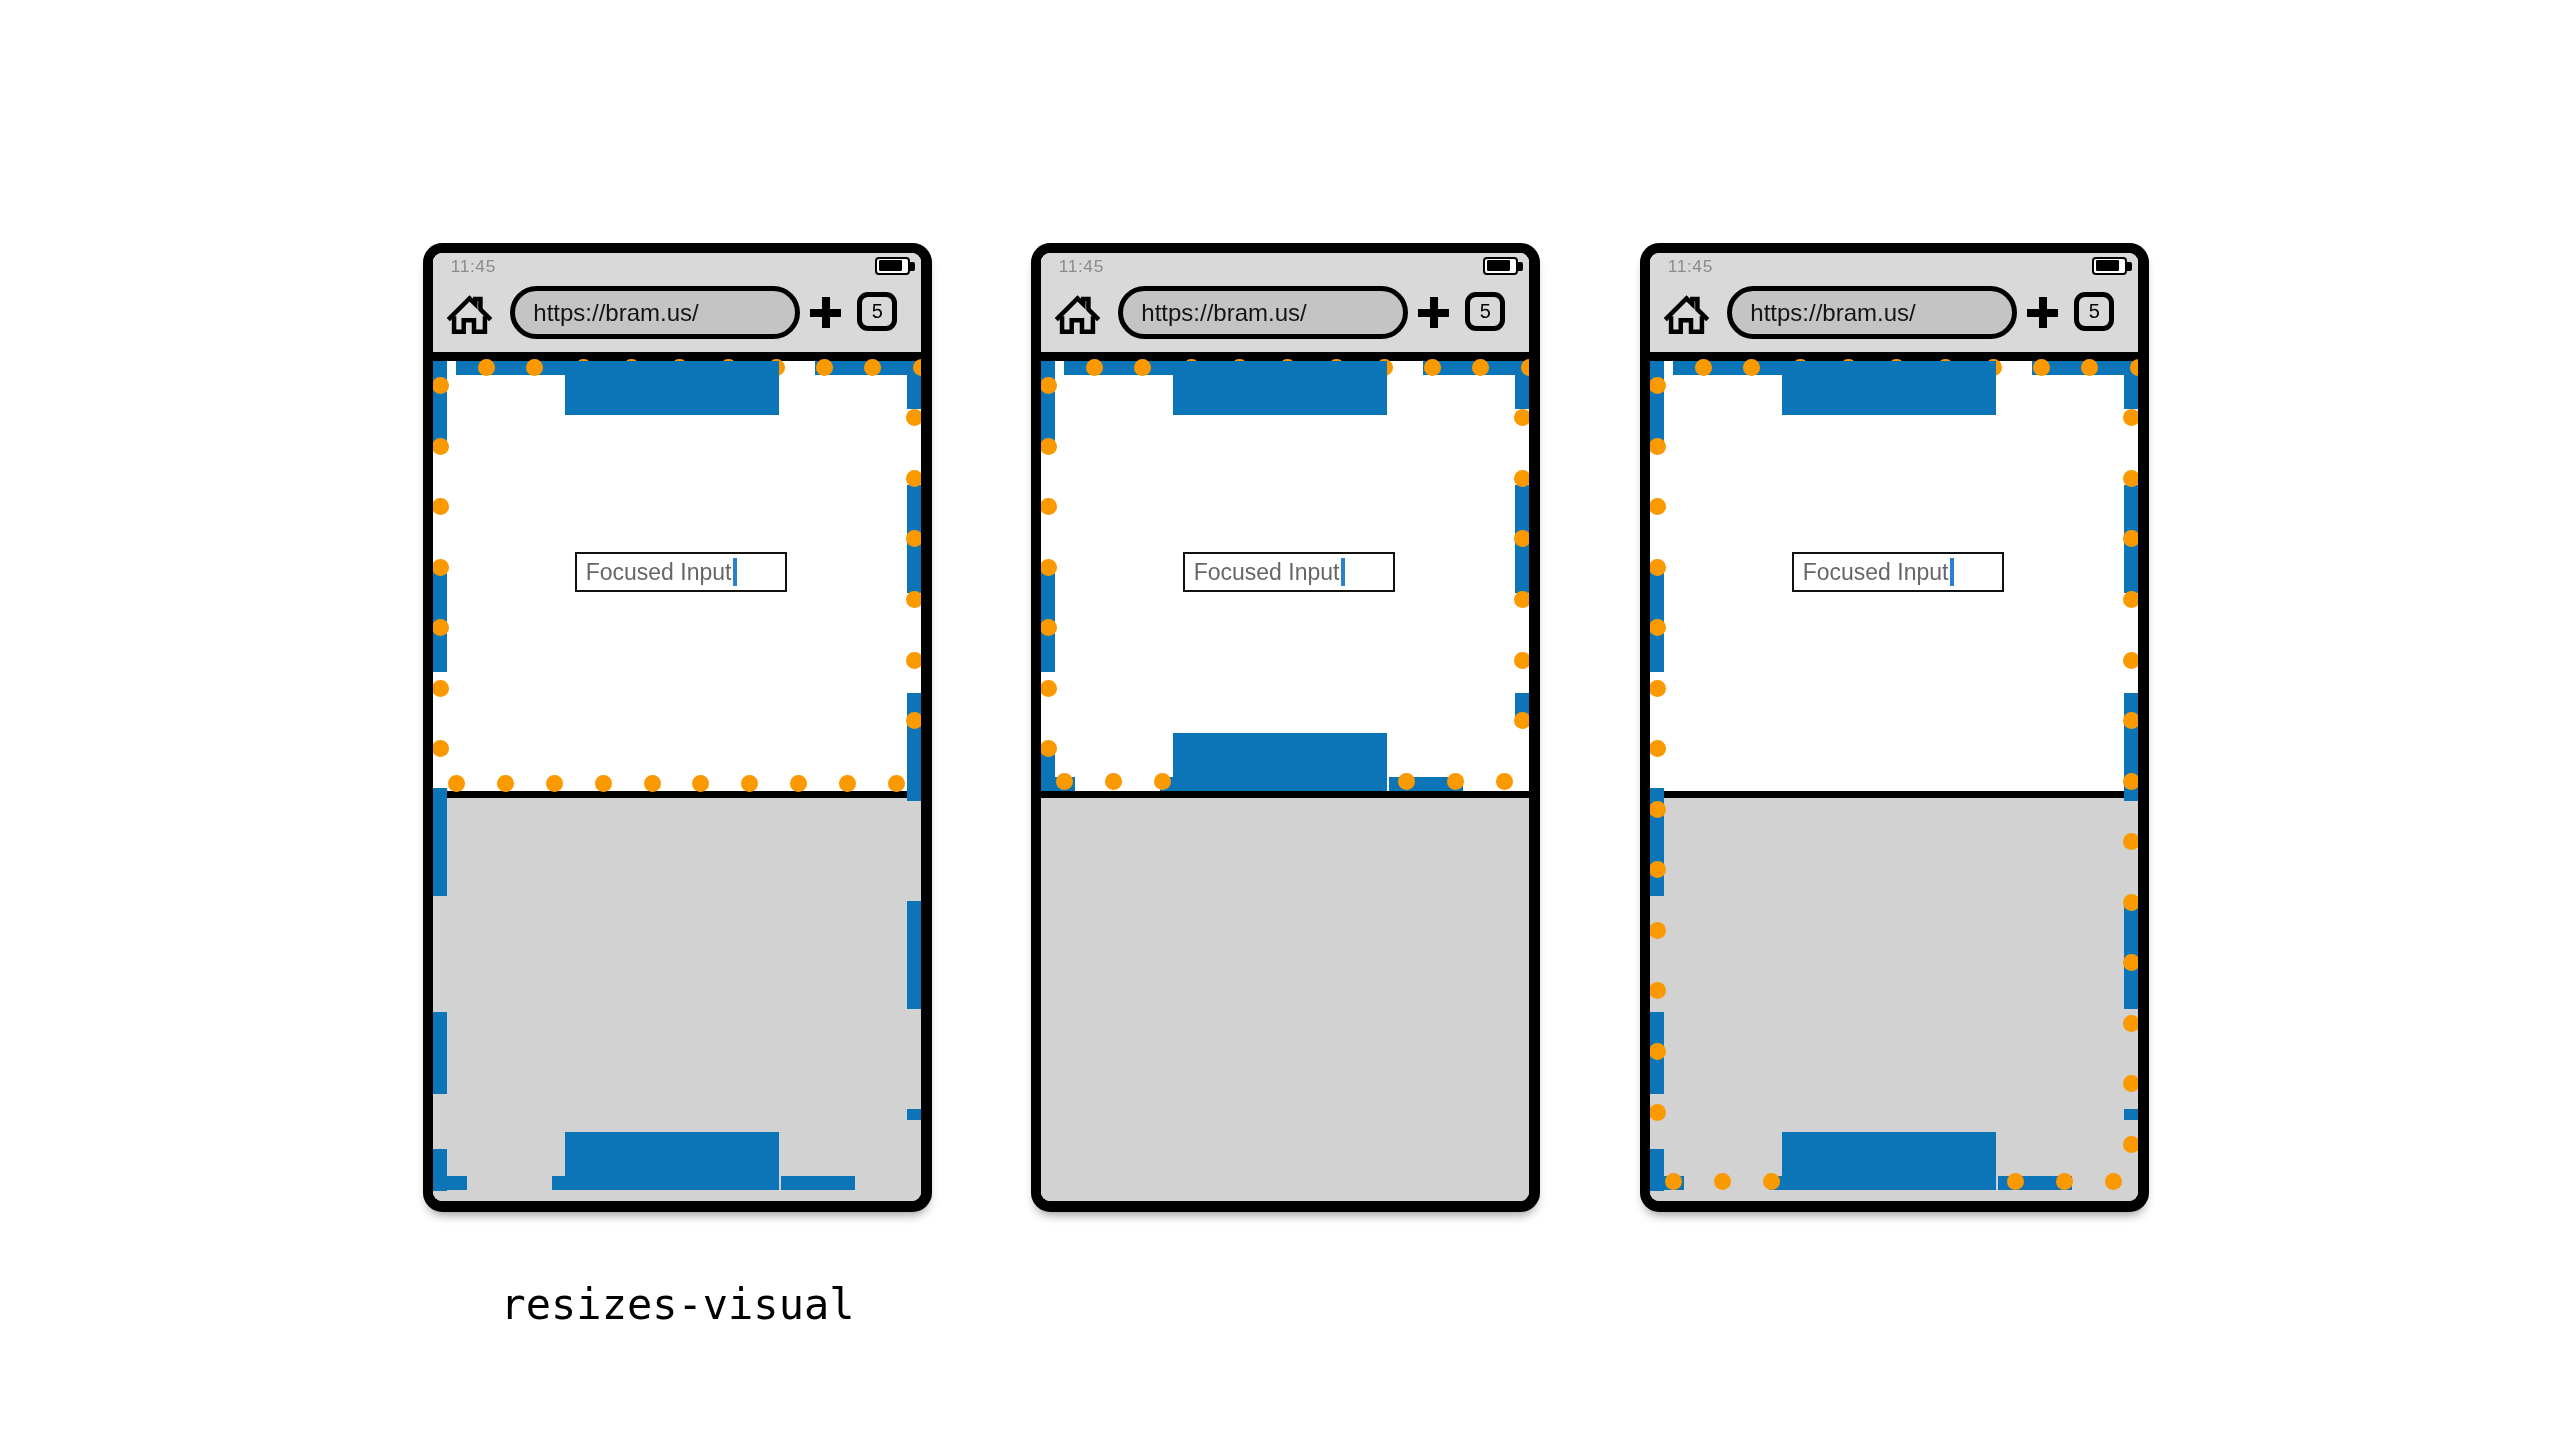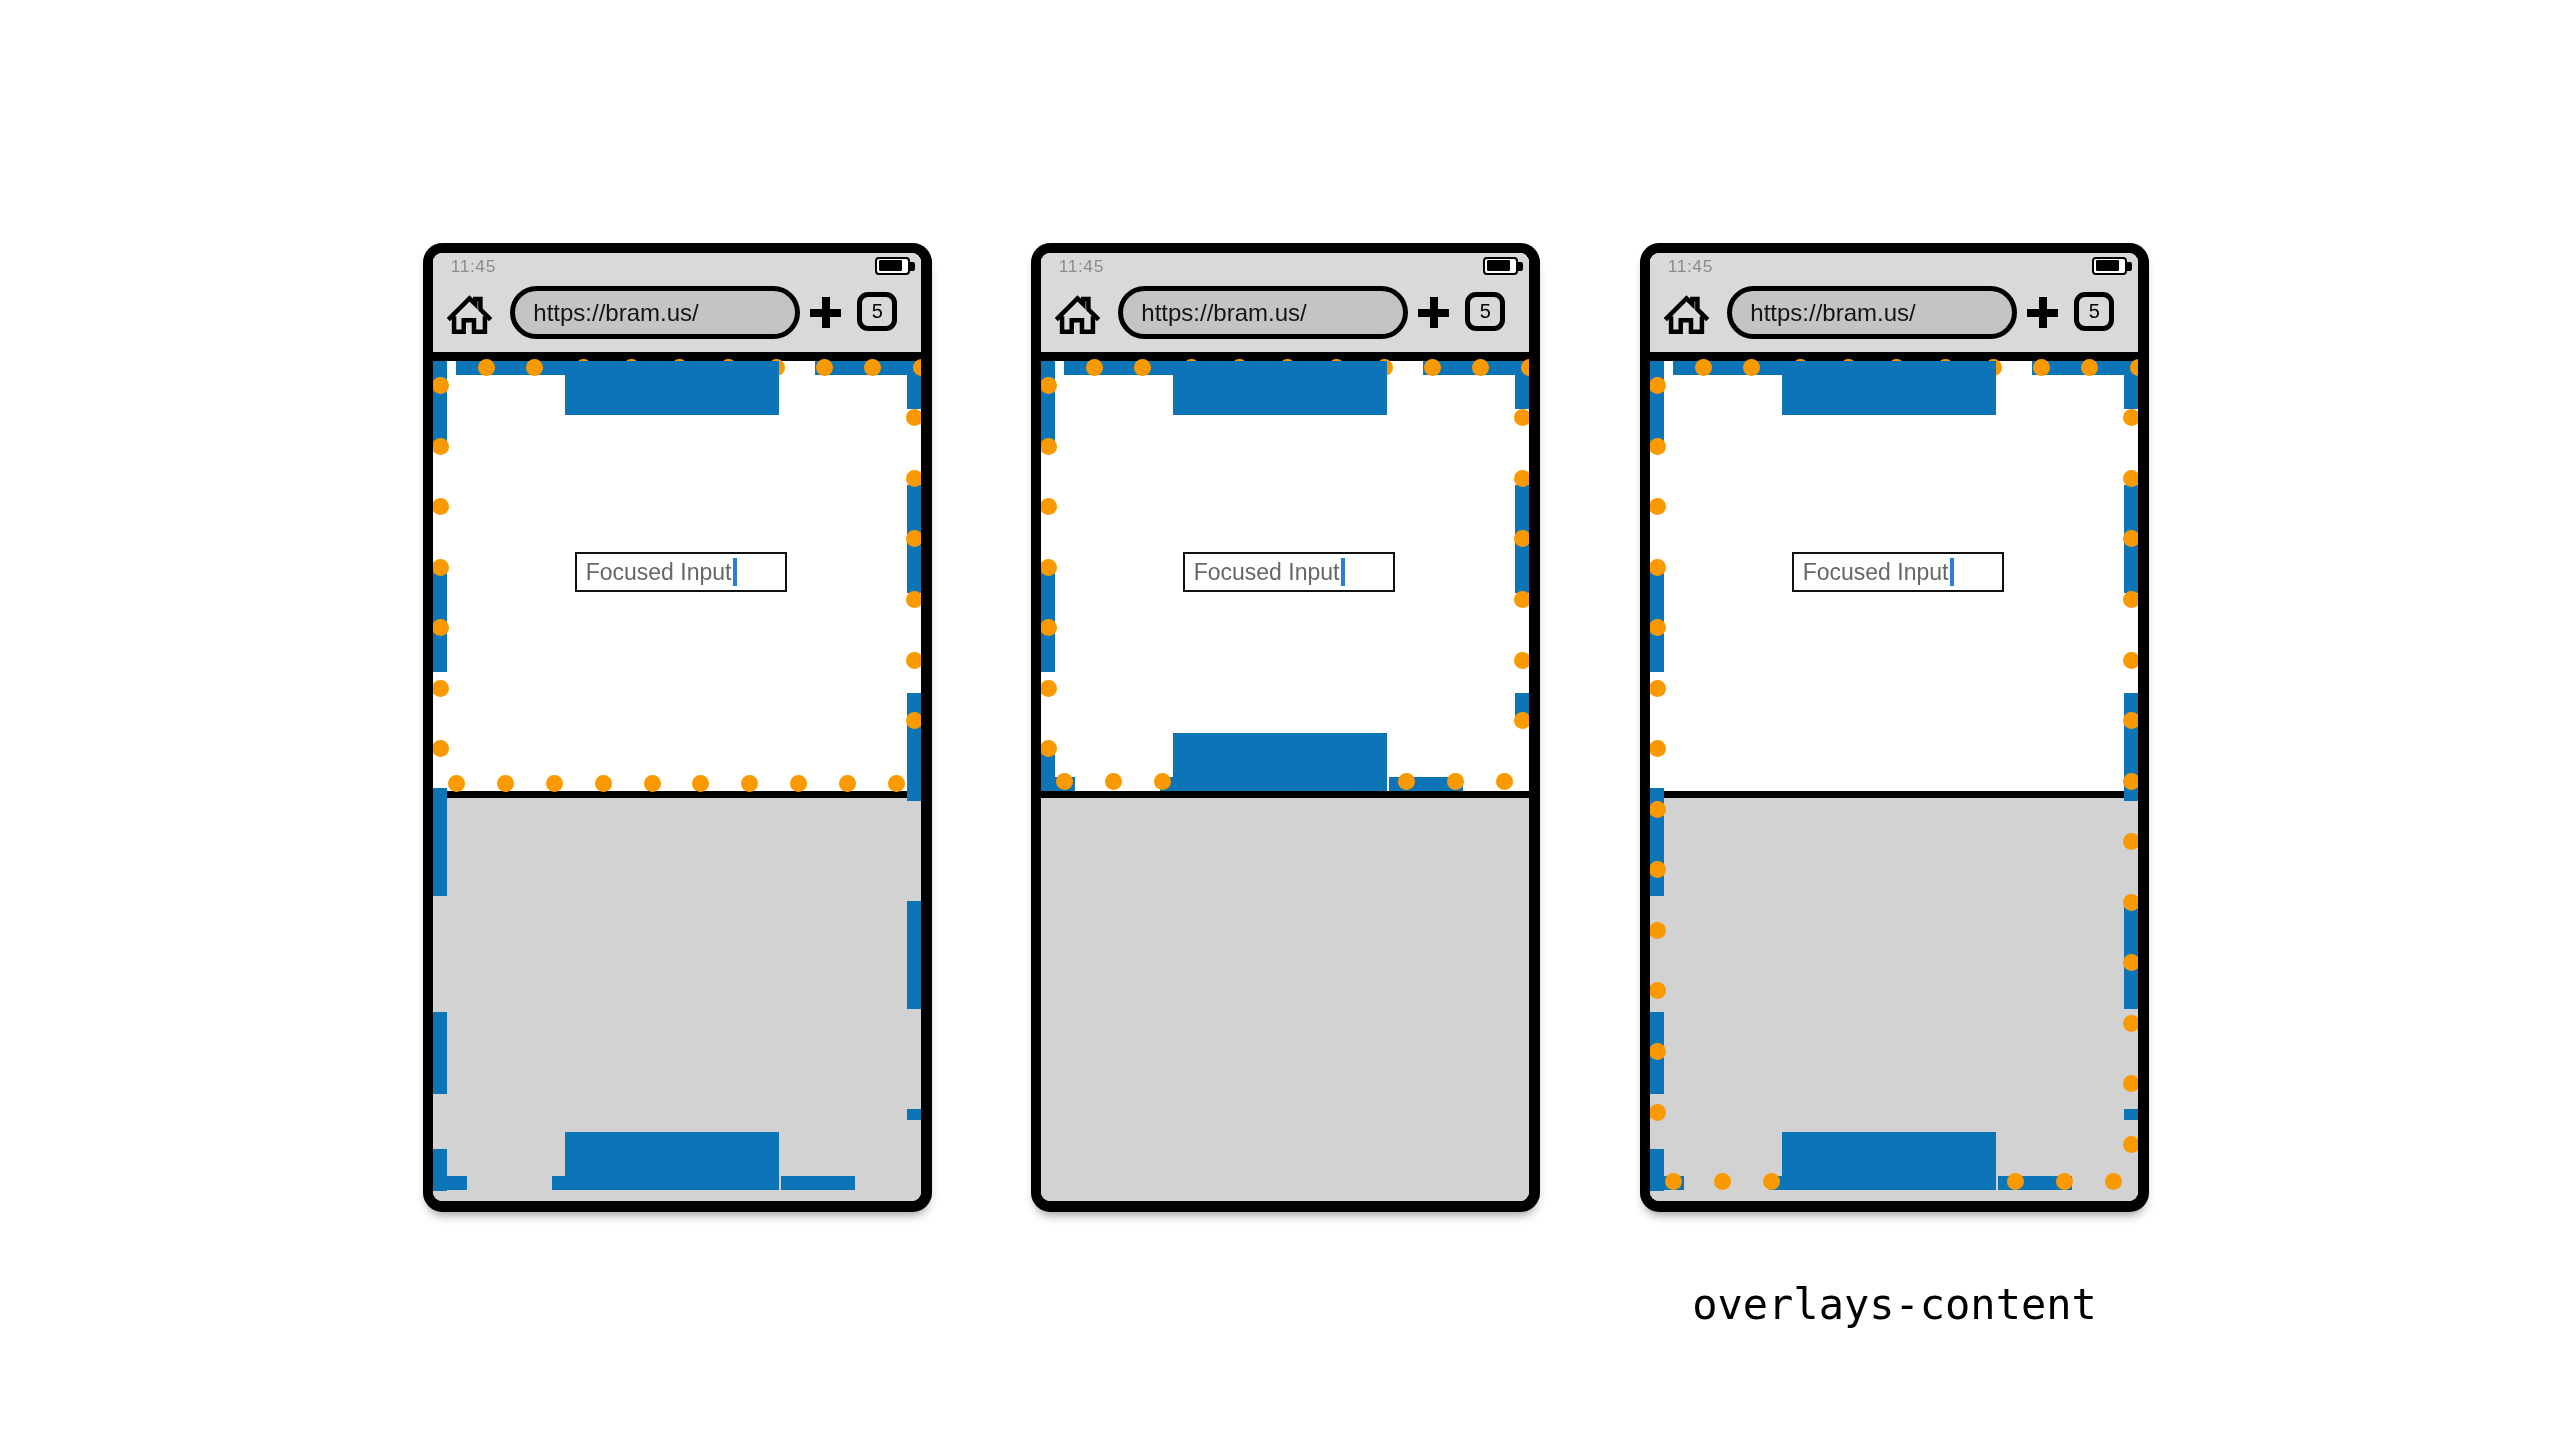"resizes-visual" div.mode-label { html: none -> <div>resizes-visual</div> }
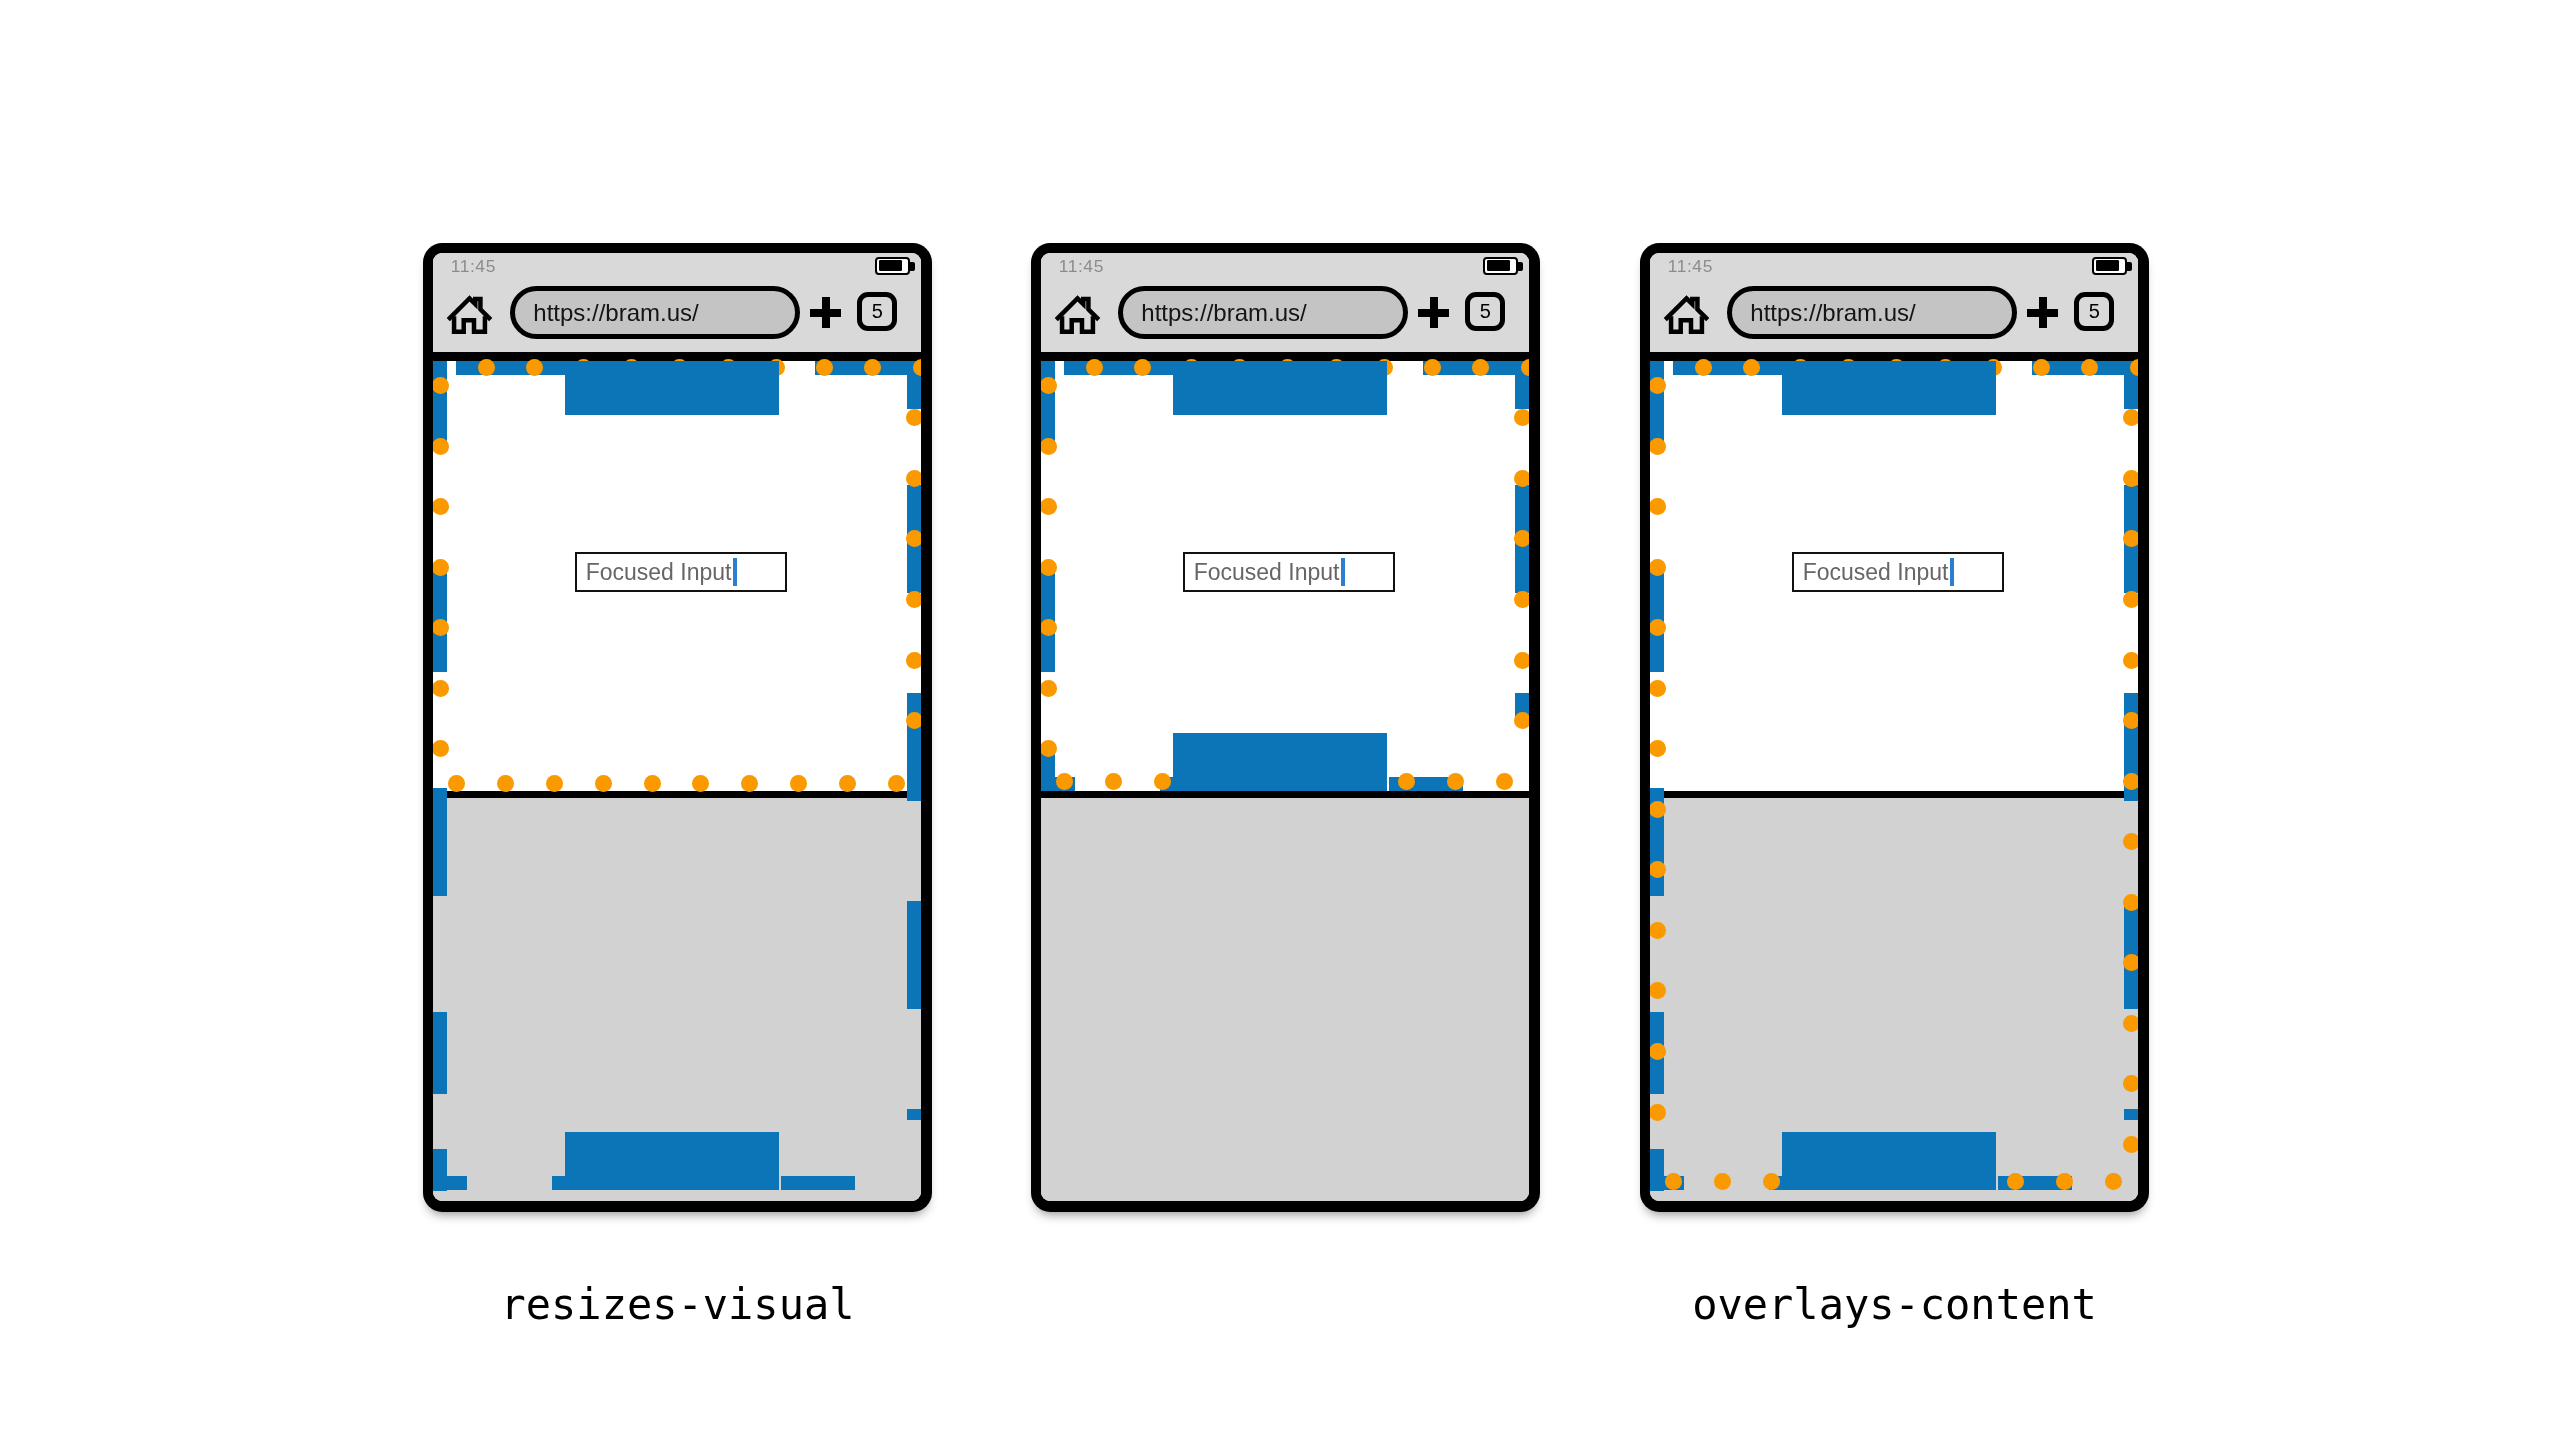"overlays-content" div.mode-label { html: <div>overlays-content</div> -> none }
